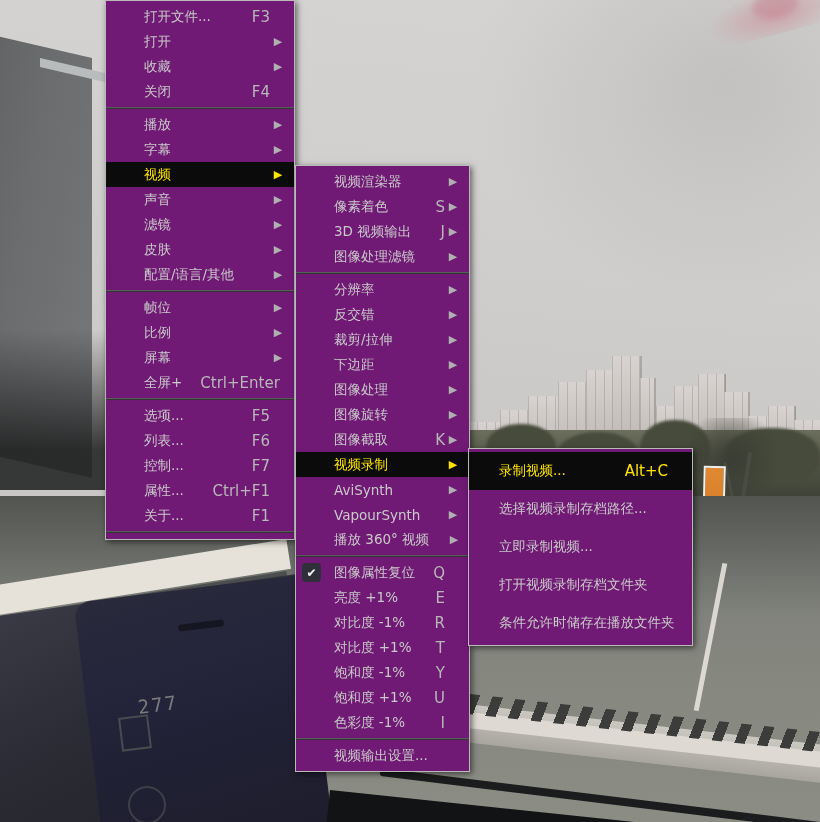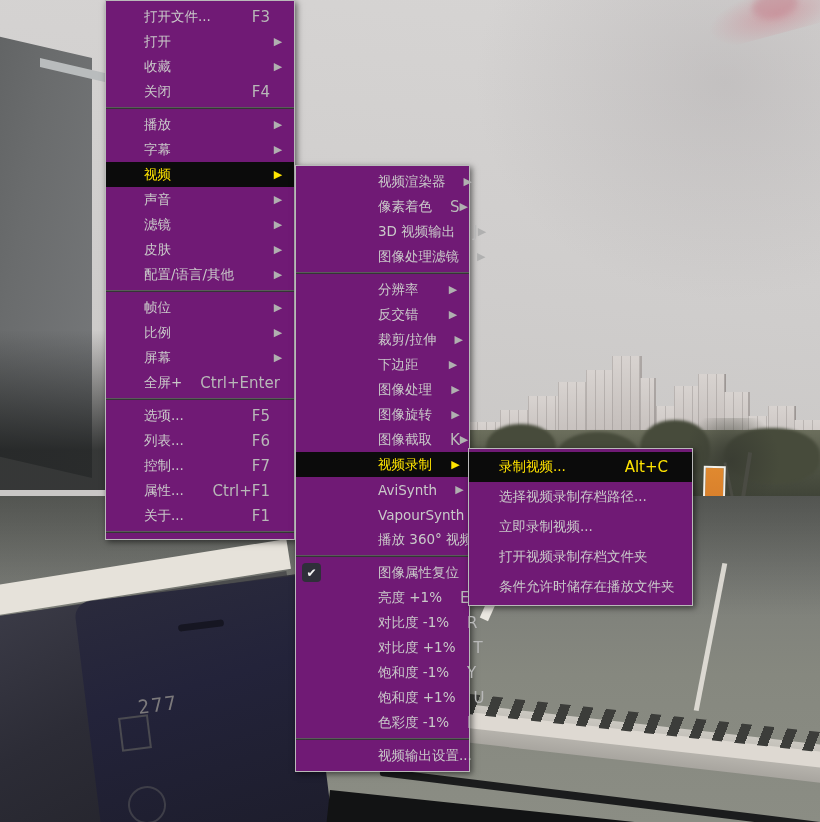"视频渲染器" #menu2 .mi .lbl { margin-left: 44px -> none }
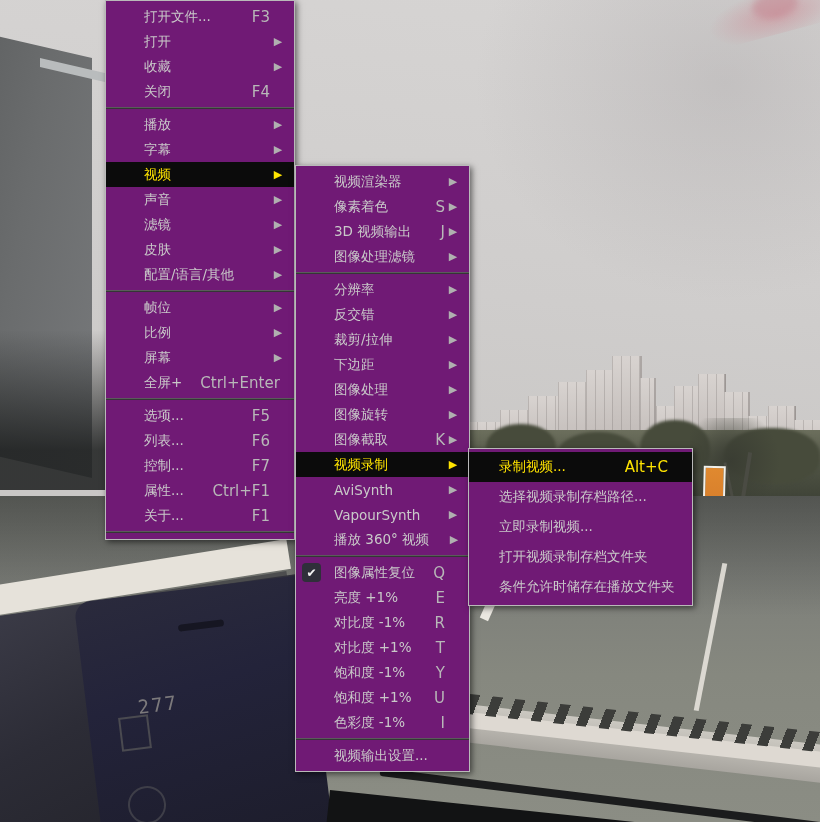"录制视频..." #menu3 .mi { height: 30px -> 38px }
